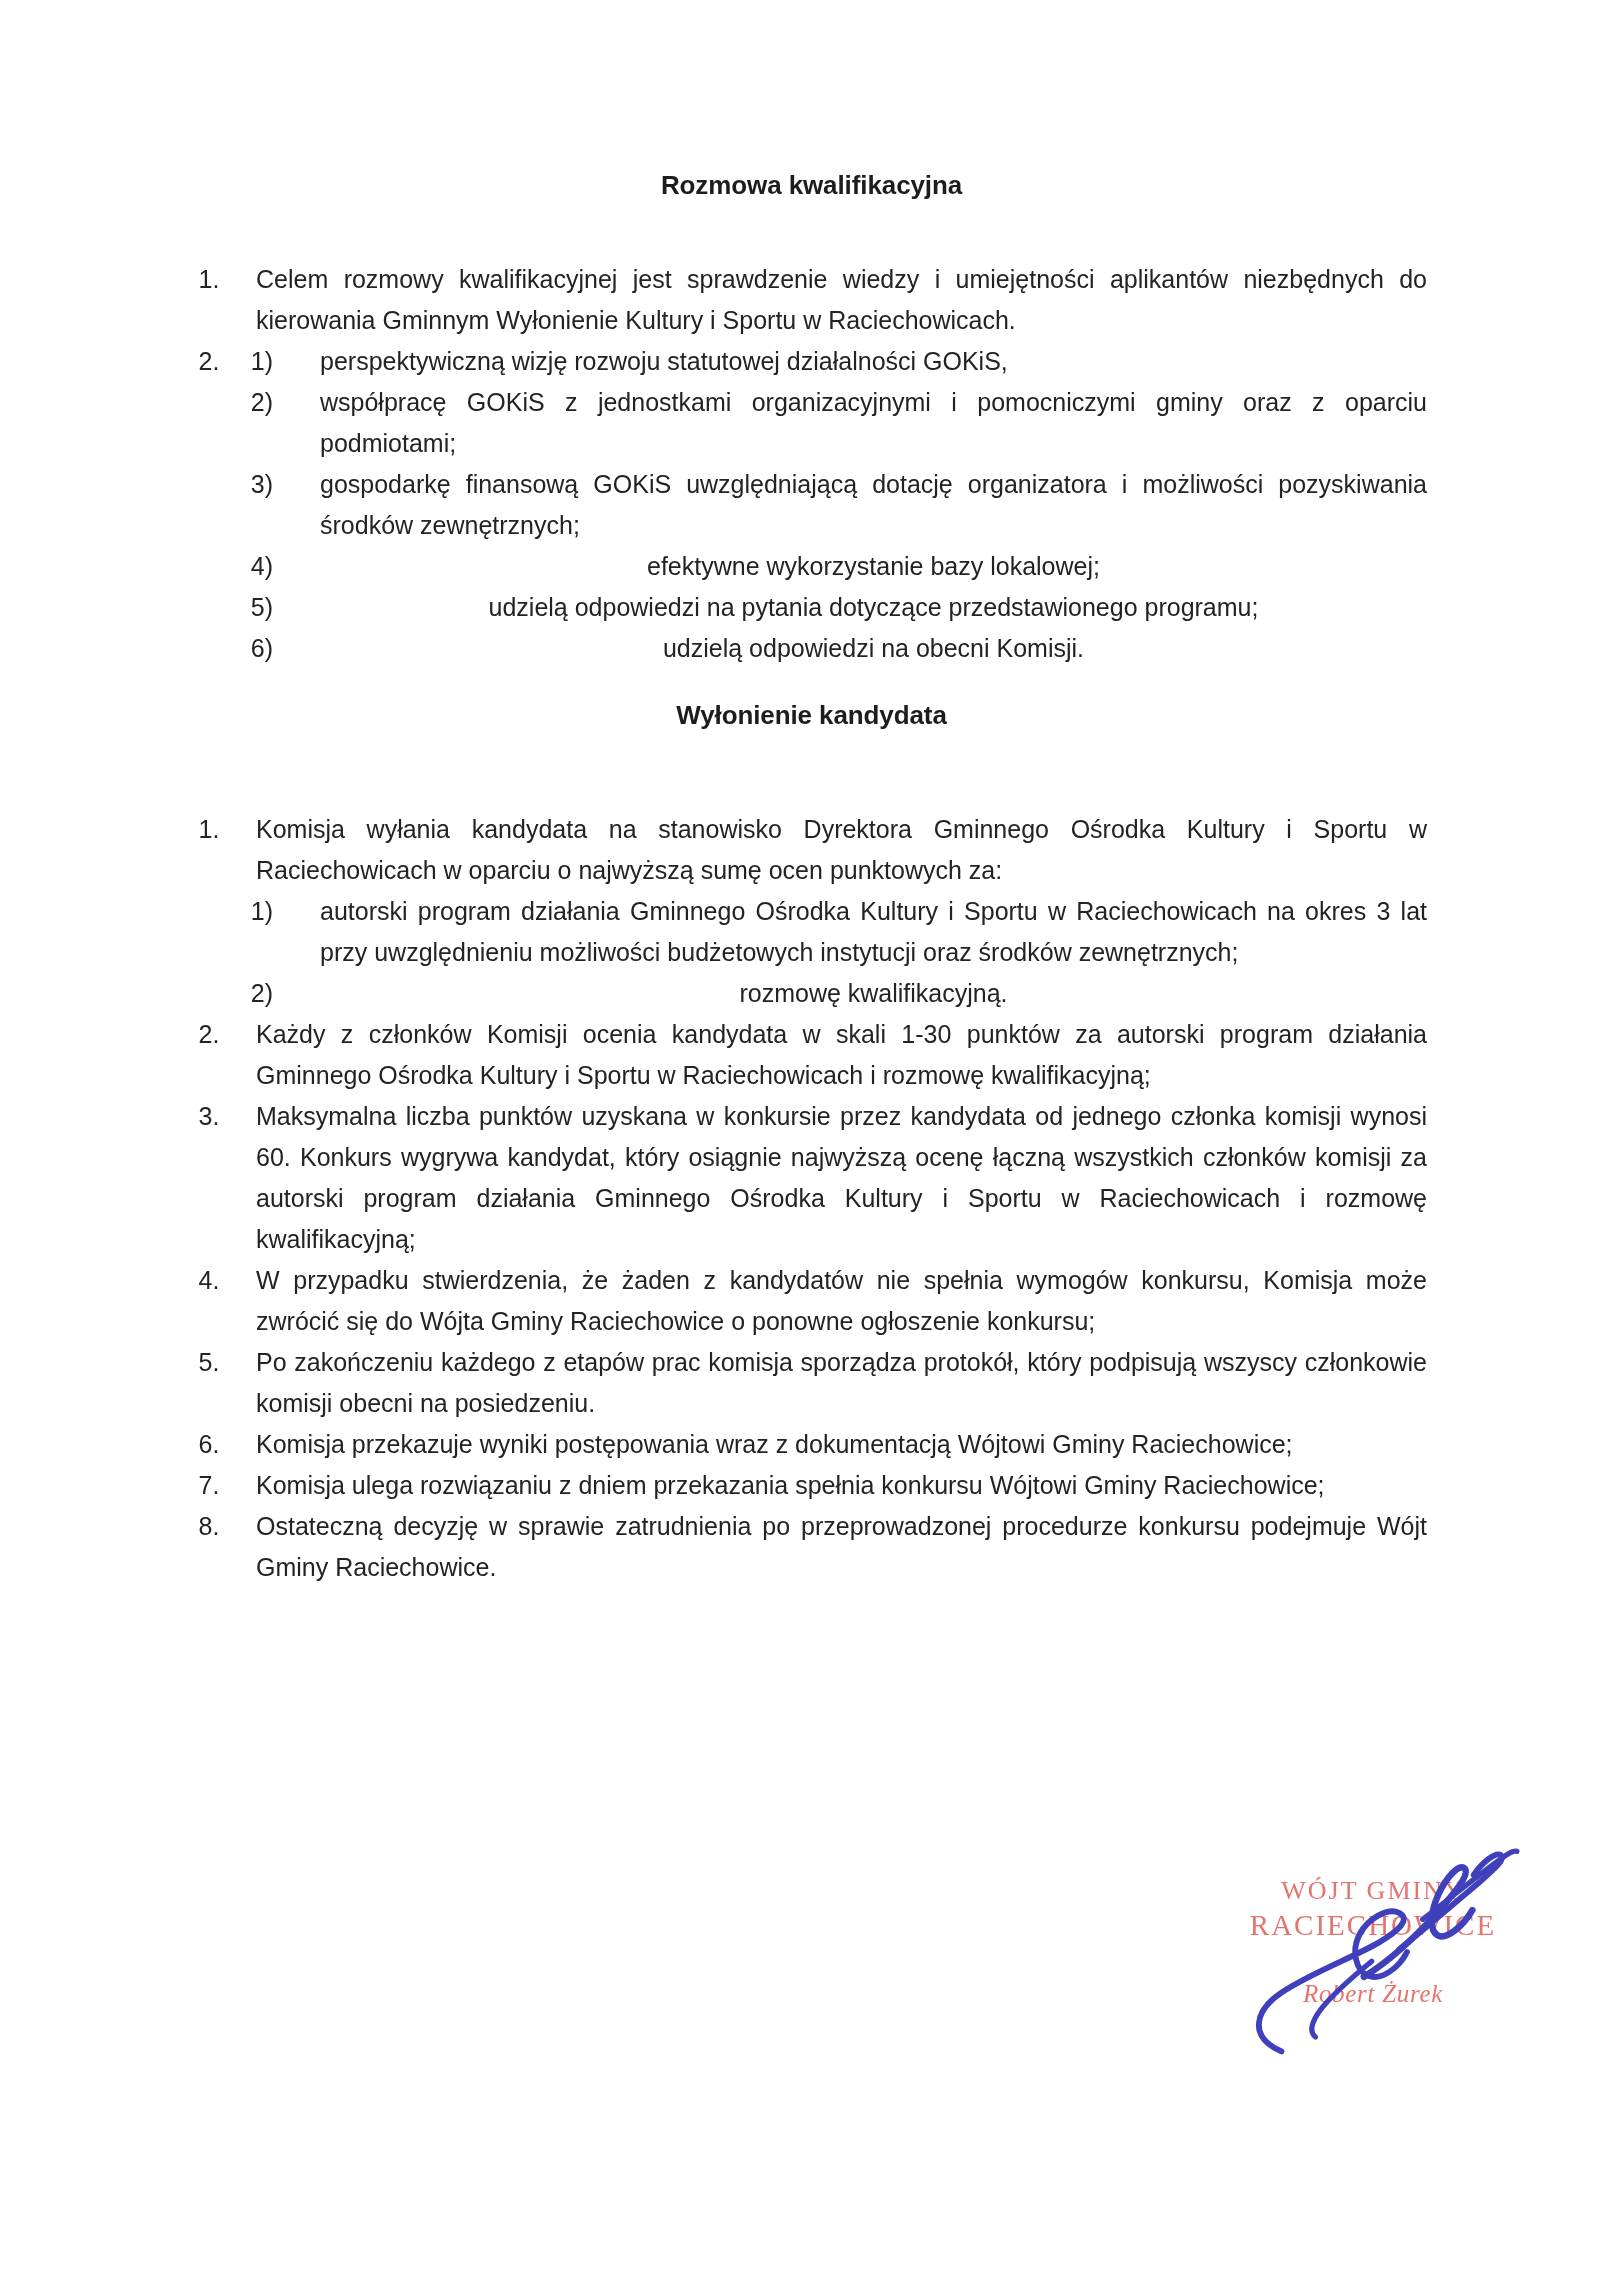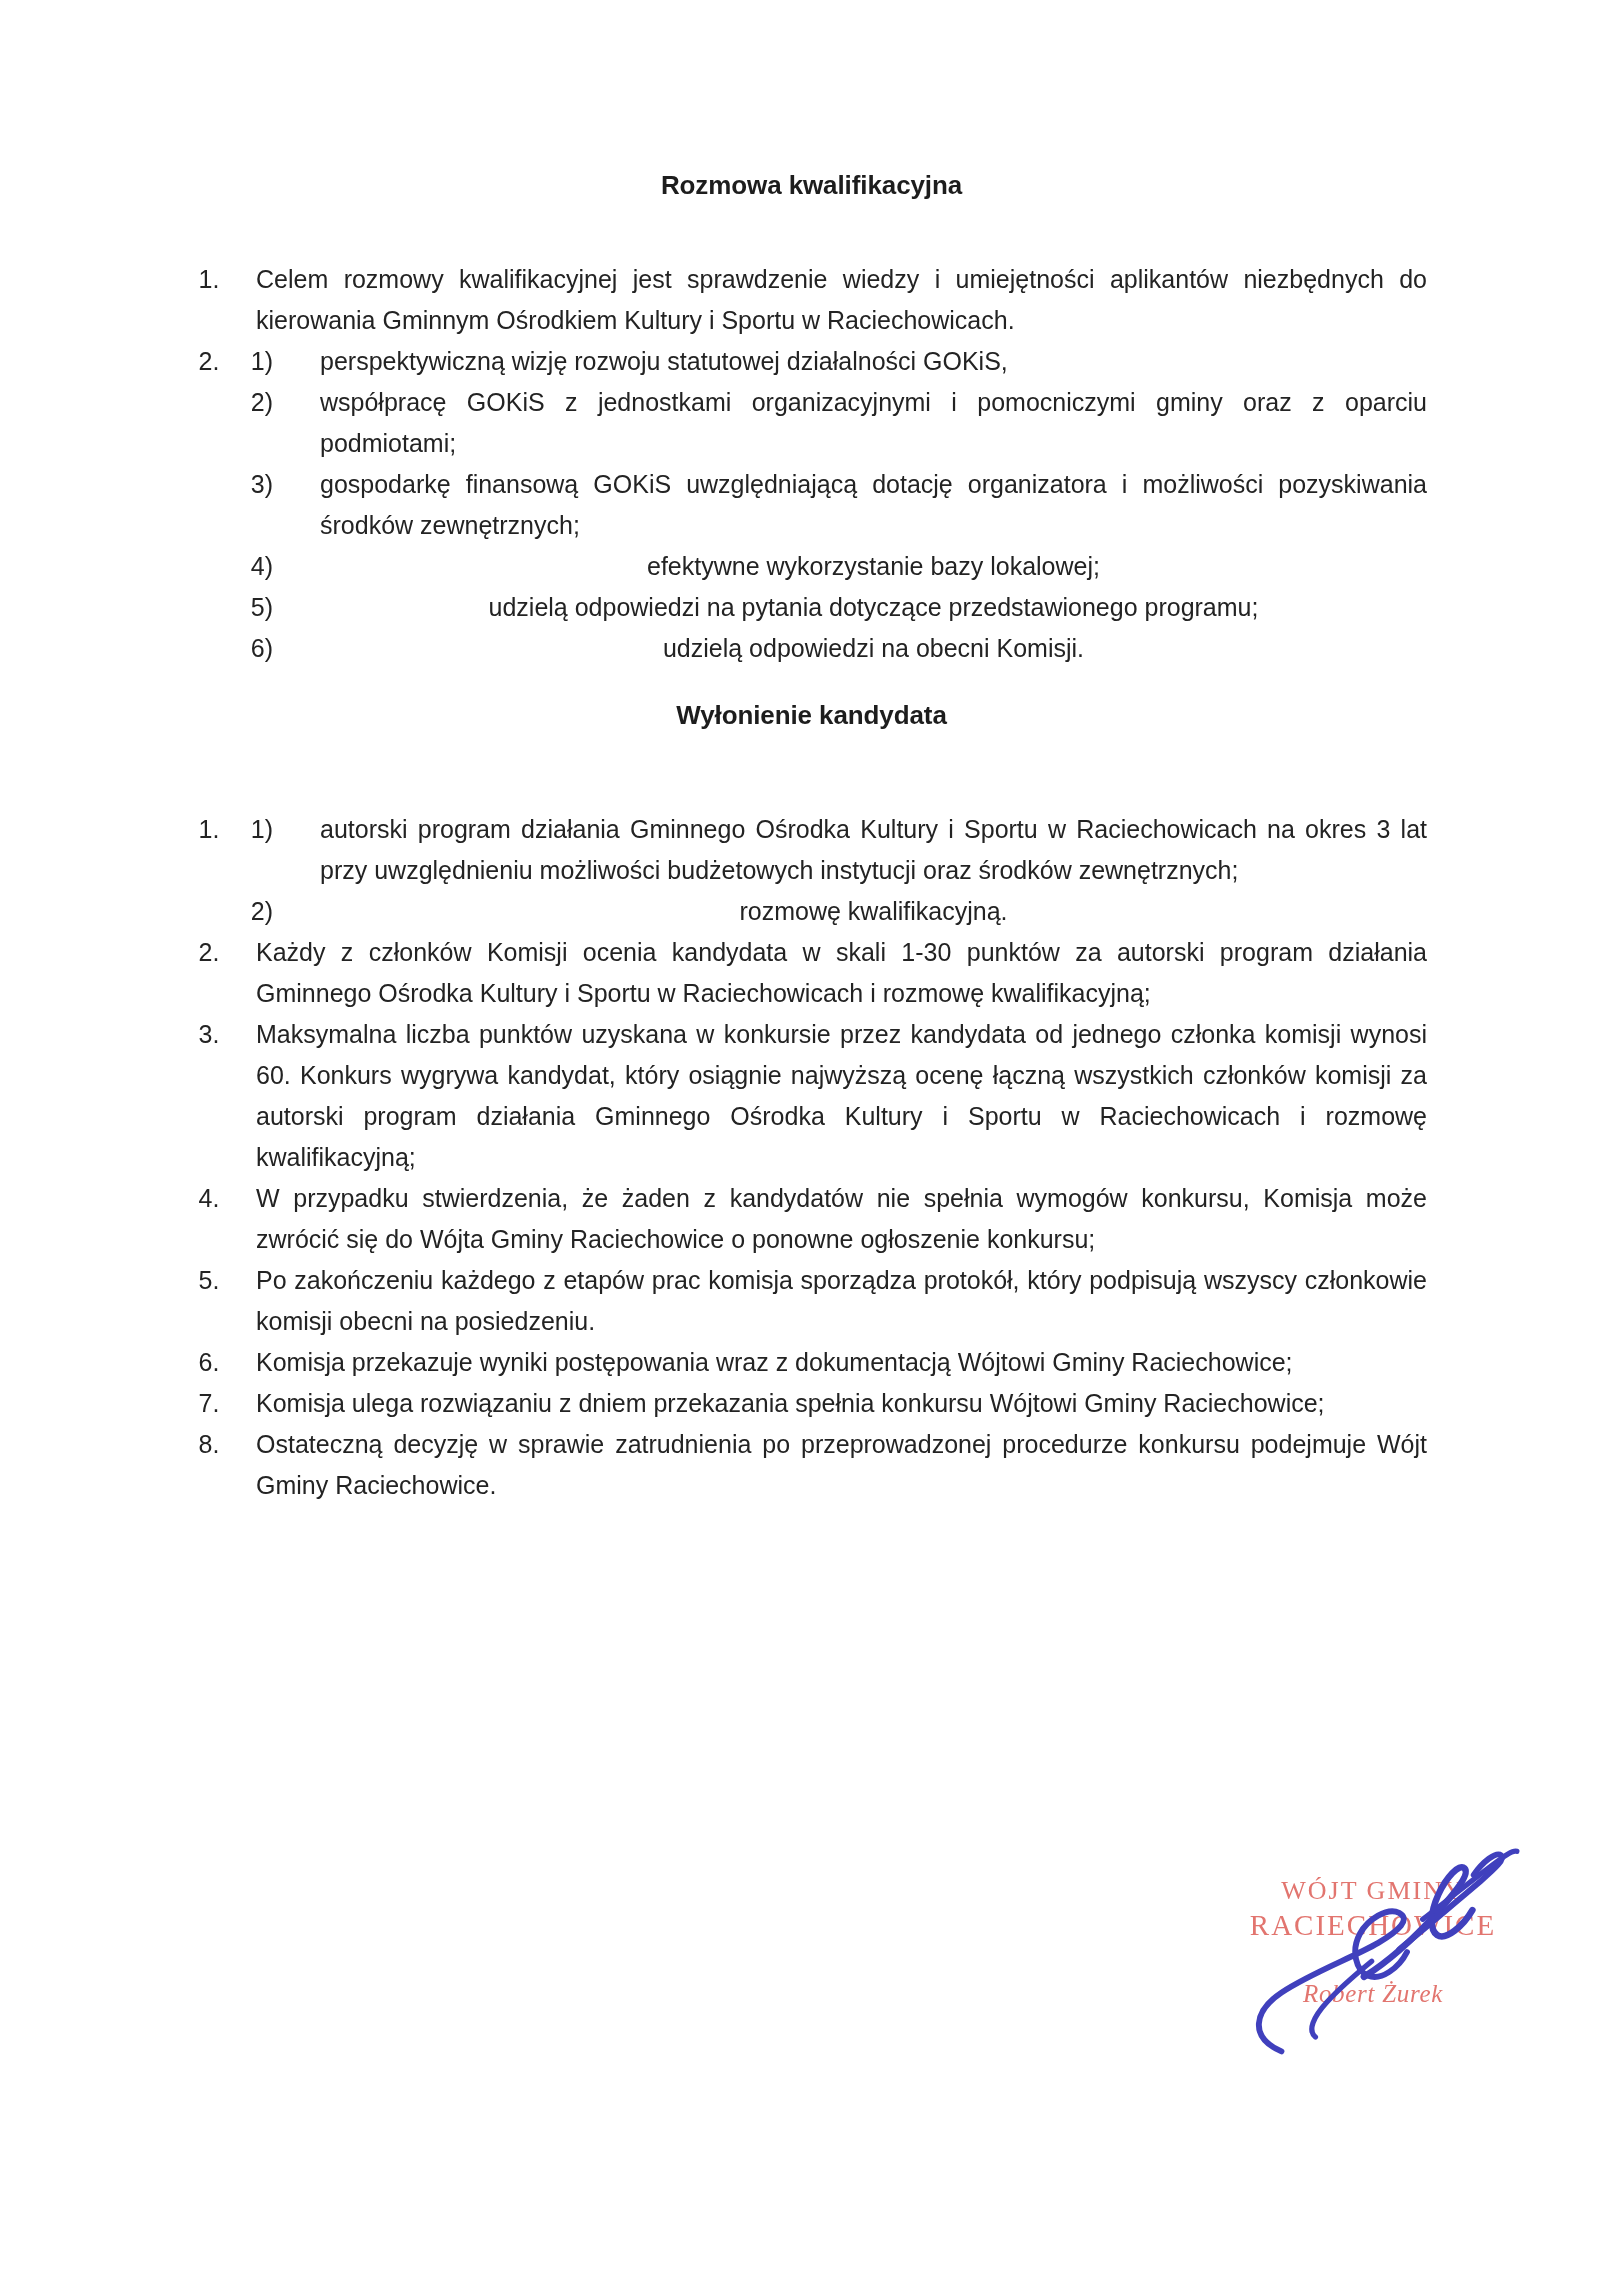"Celem rozmowy kwalifikacyjnej jest" span.para-text { text: Ośrodkiem -> Wyłonienie }
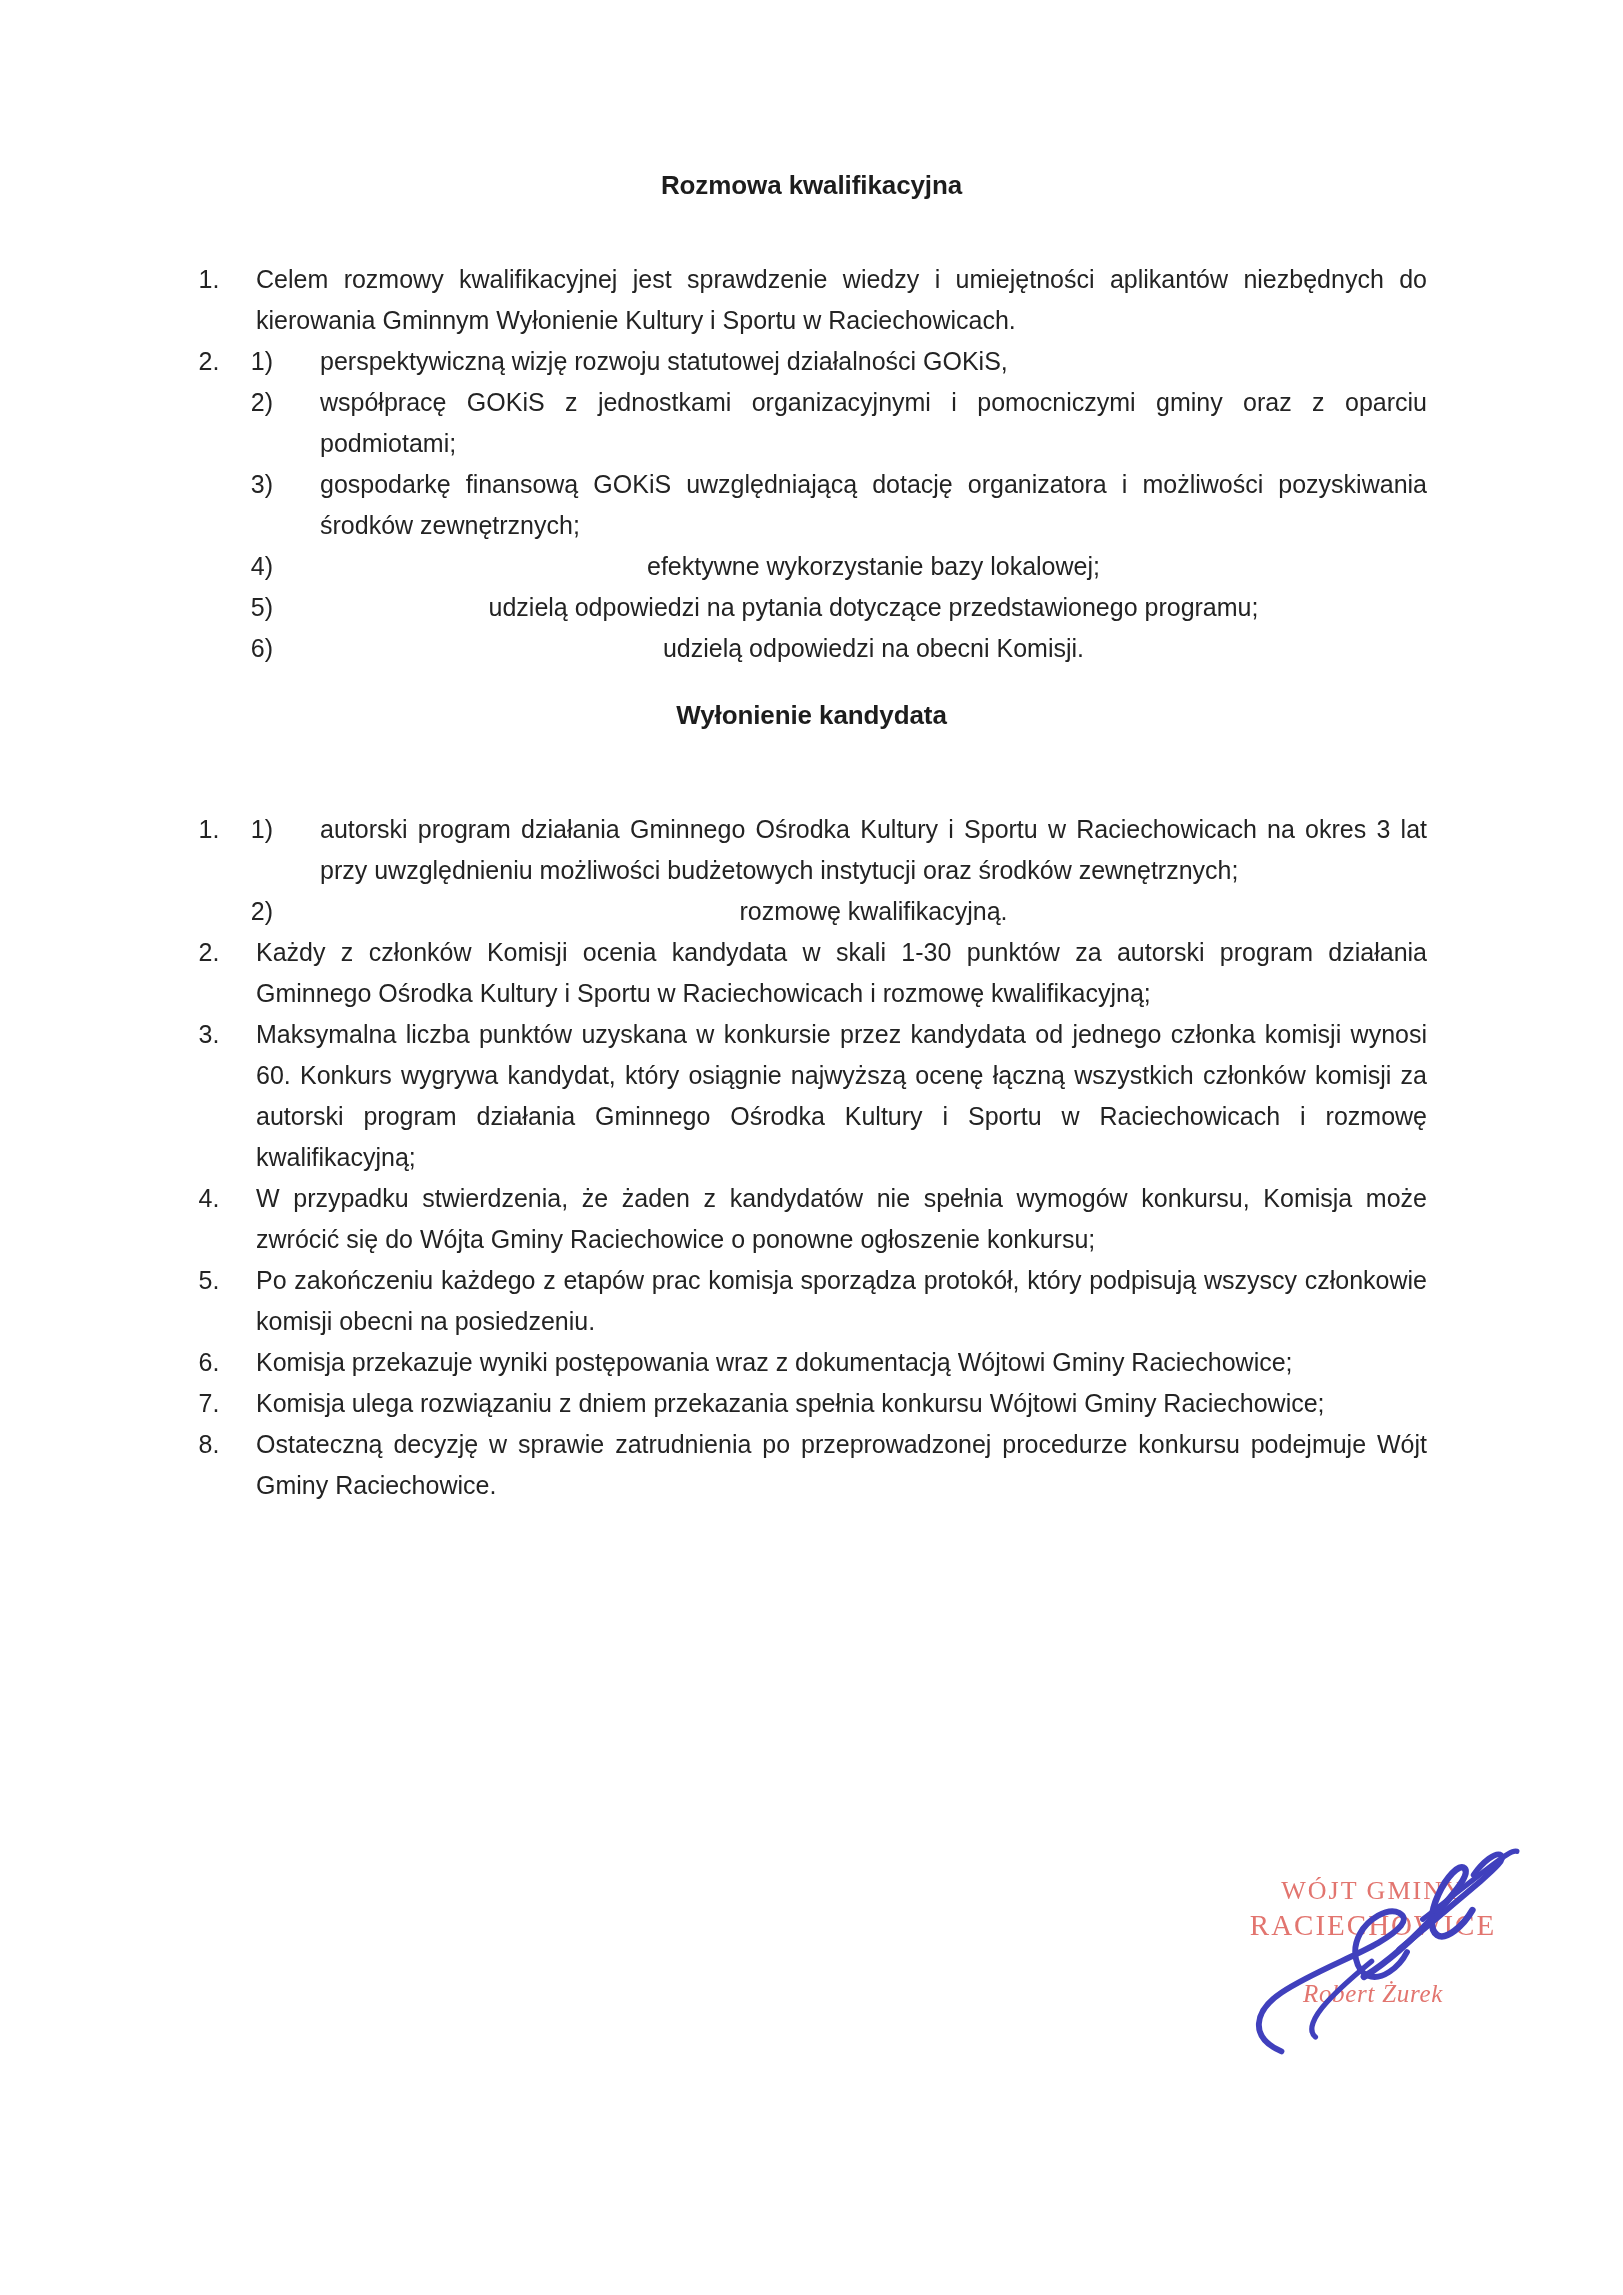"Komisja wyłania kandydata na stanowisko" span.para-text { html: none -> <span>Komisja wyłania kandydata na stanowisko Dyrektora Gminnego Ośrodka Kultury i Sportu w Raciechowicach w oparciu o najwyższą sumę ocen punktowych za:</span> }
